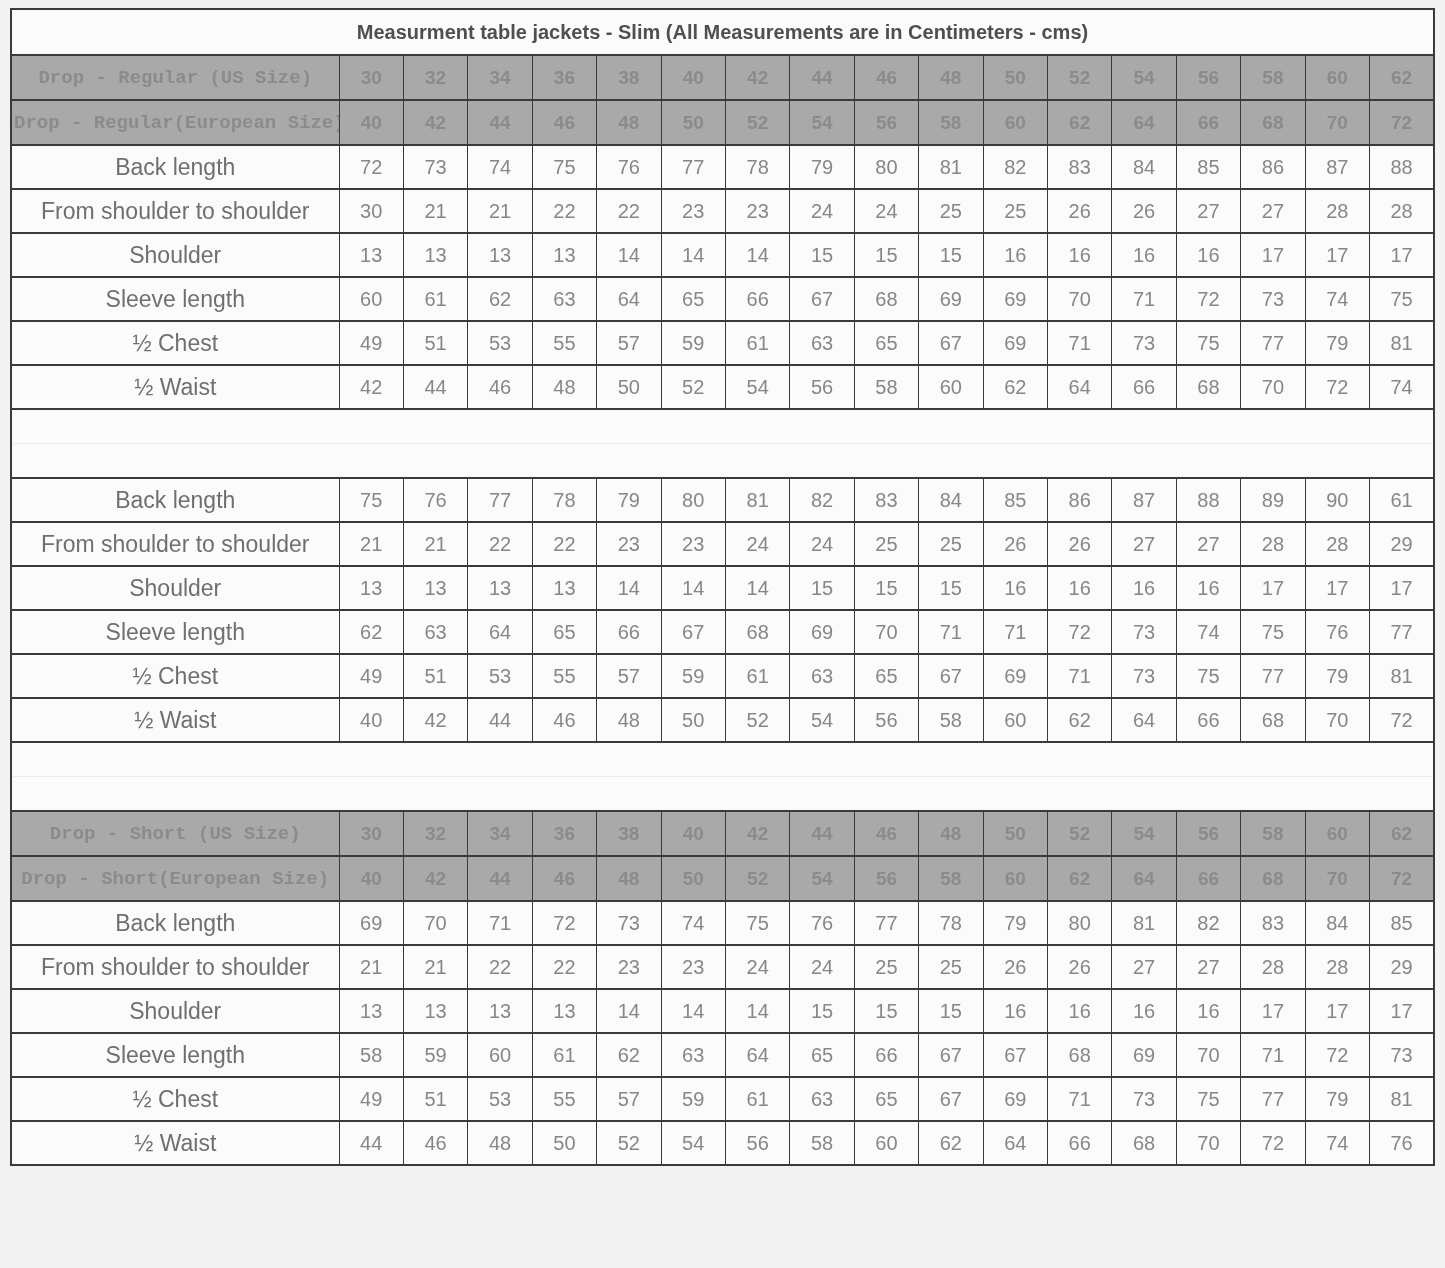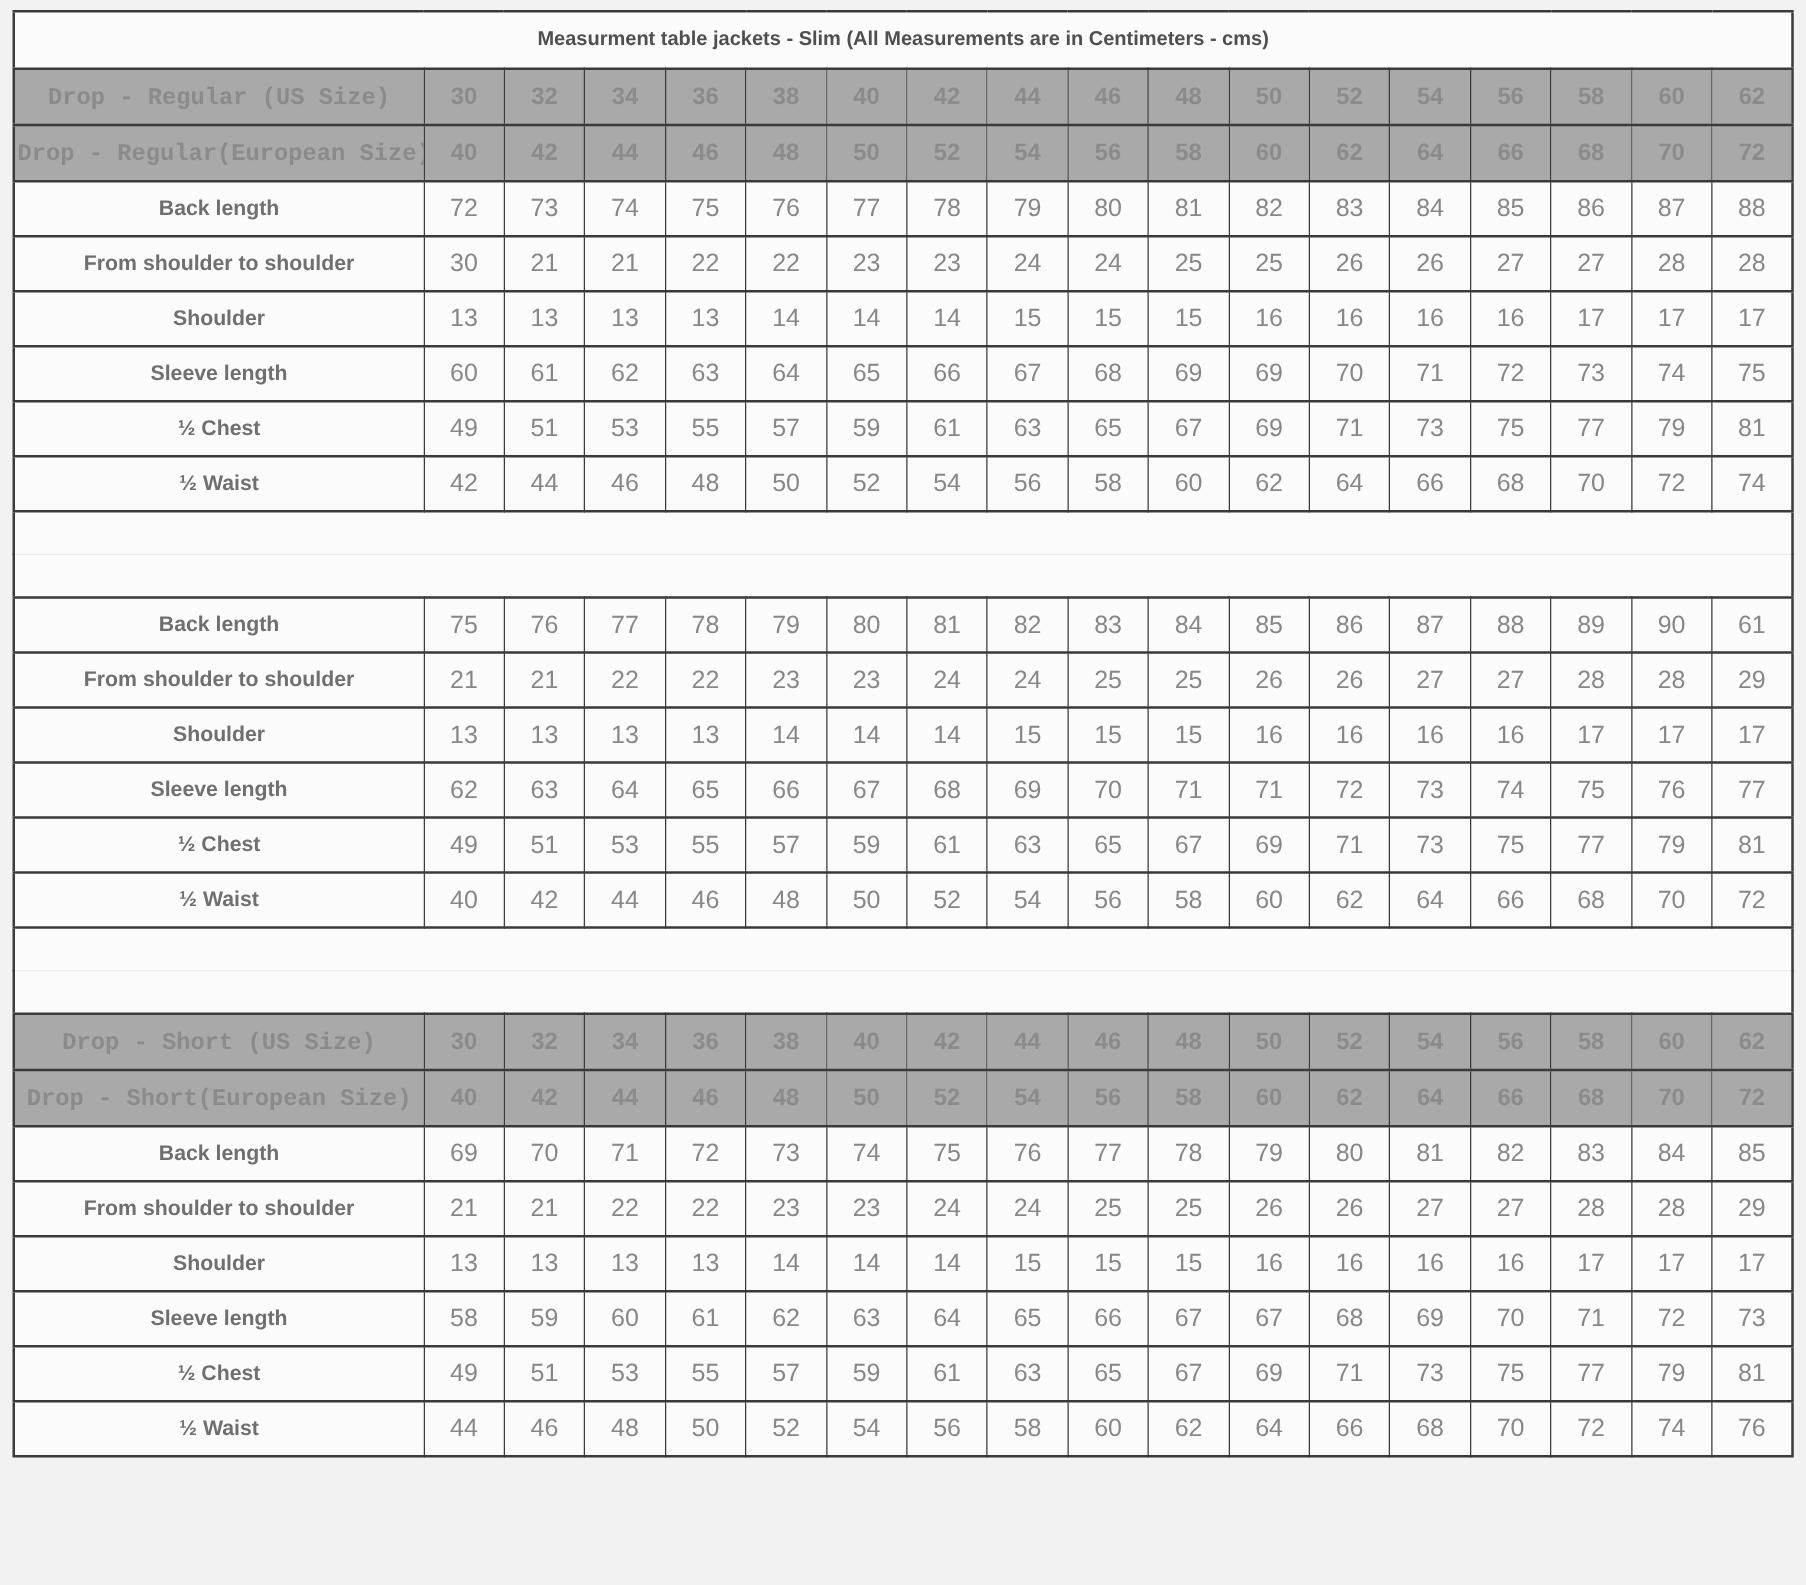"Measurment table jackets - Slim" tr.title-row th { font-size: 16px -> 20px }
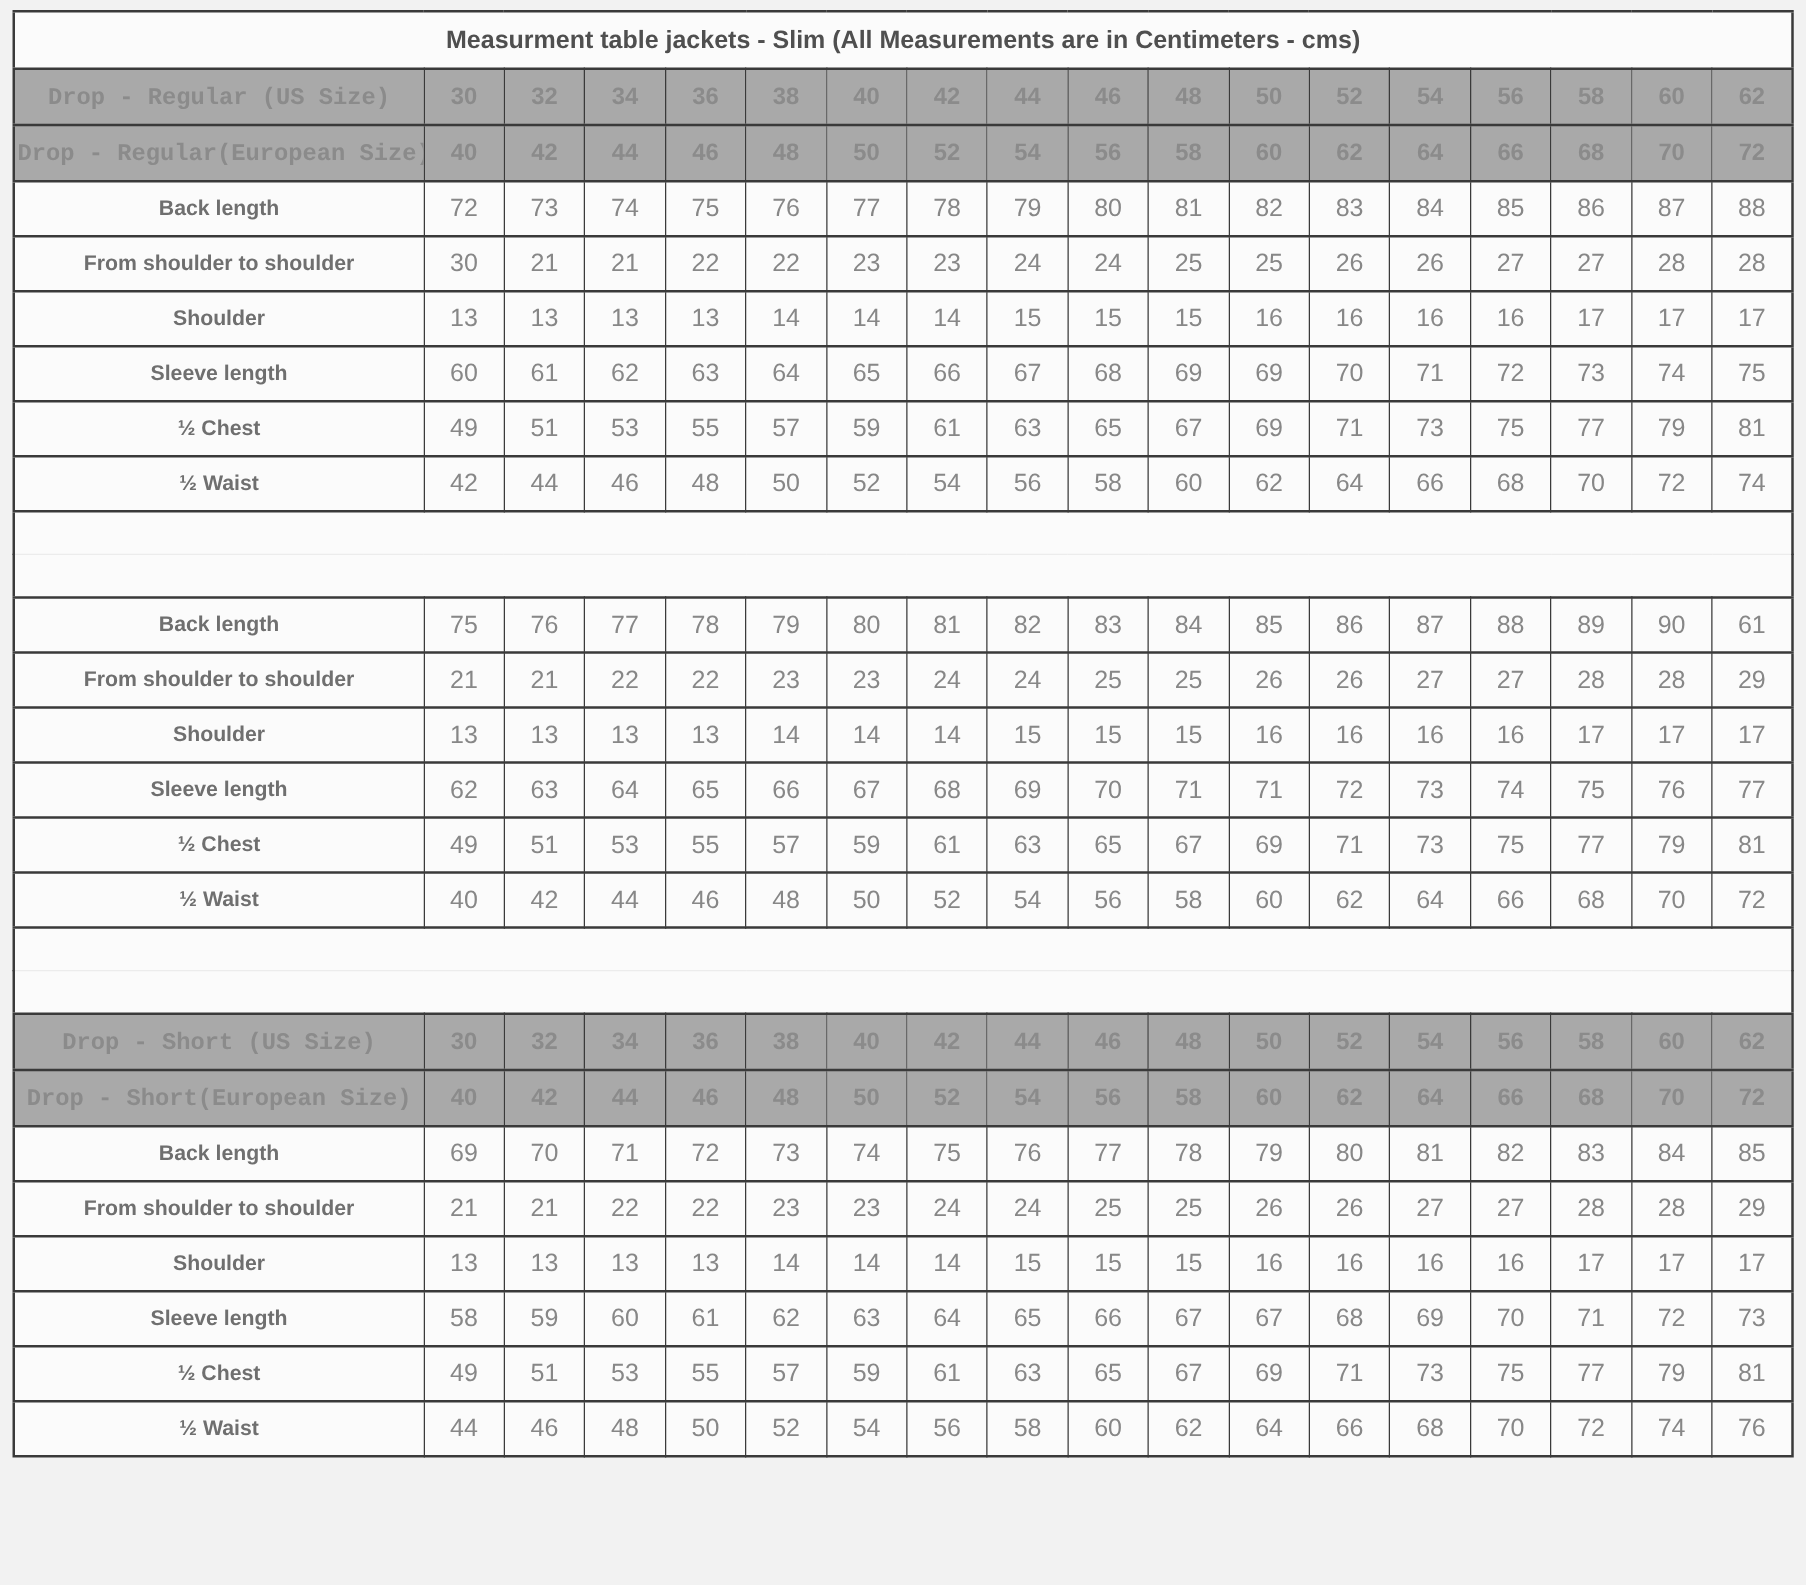"Back length" tr.data-row td.row-label { font-size: 17px -> 23px; font-weight: bold -> normal }
